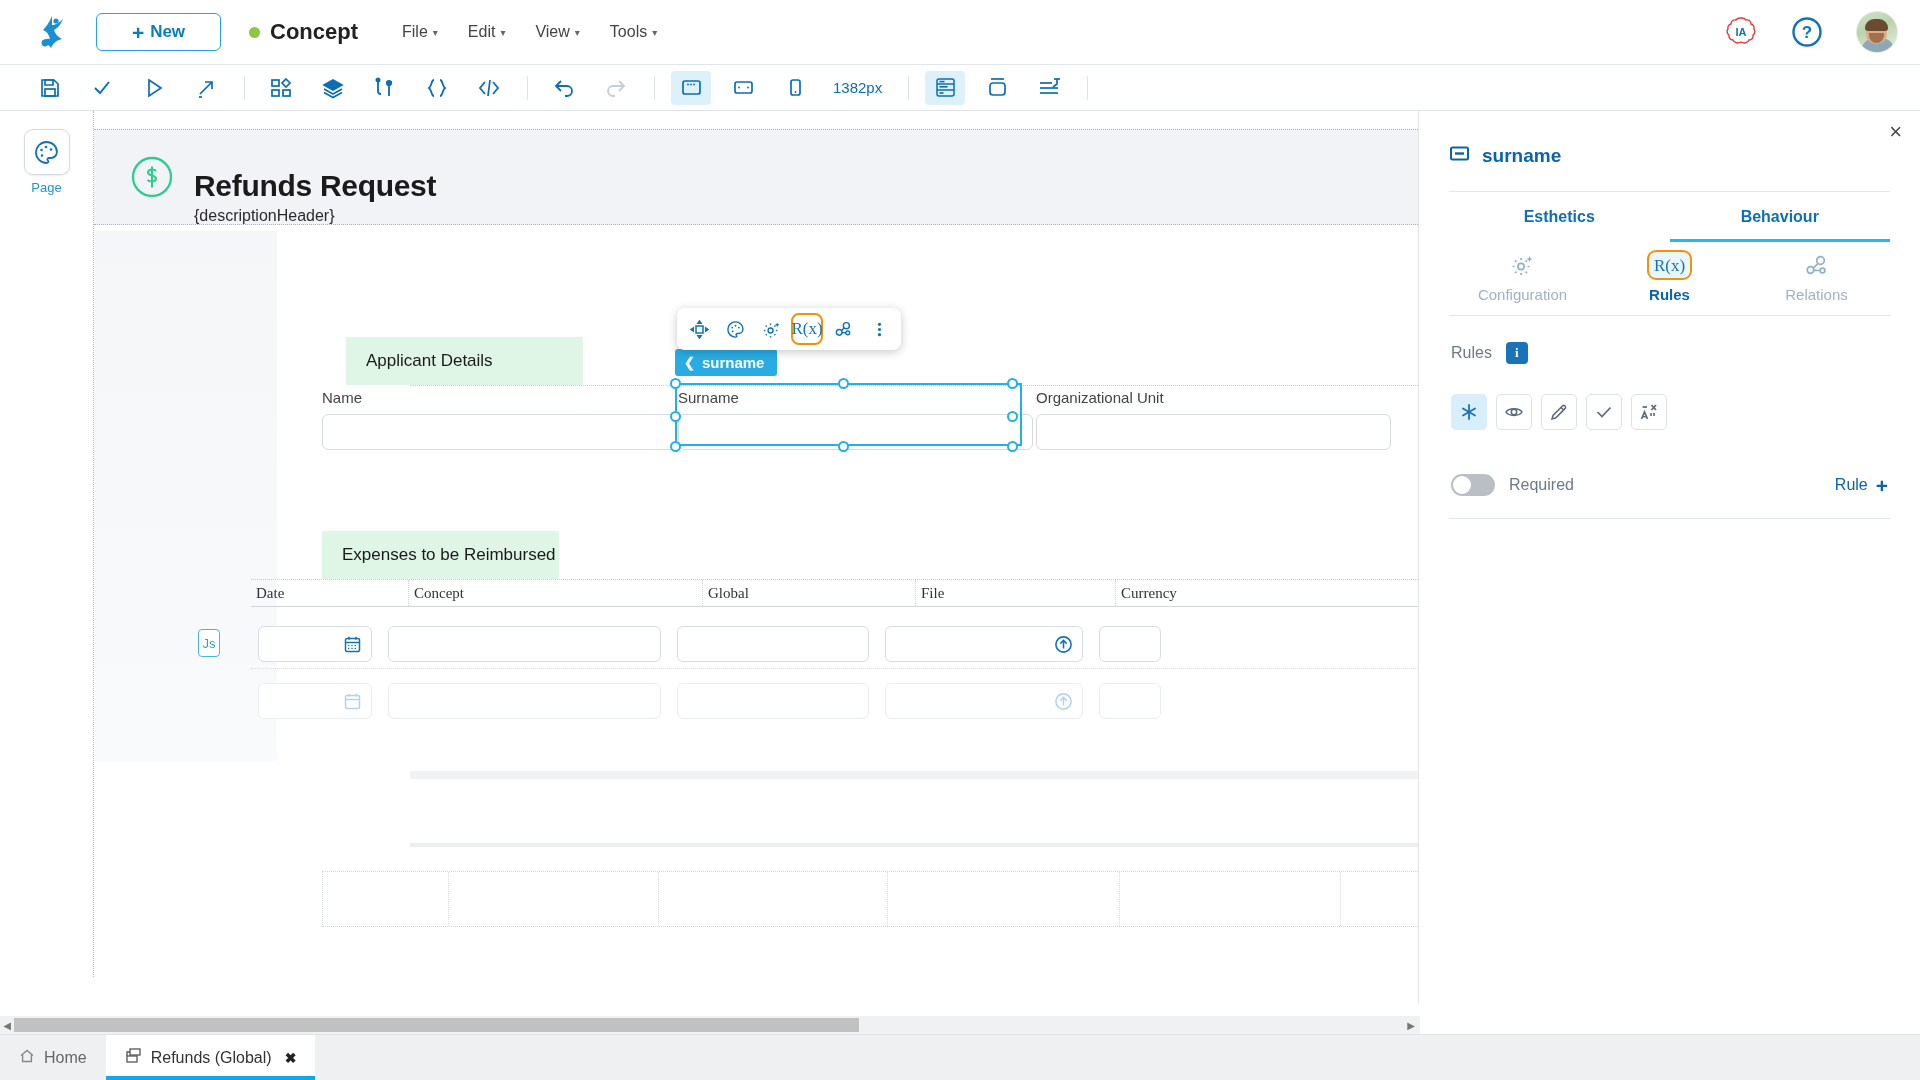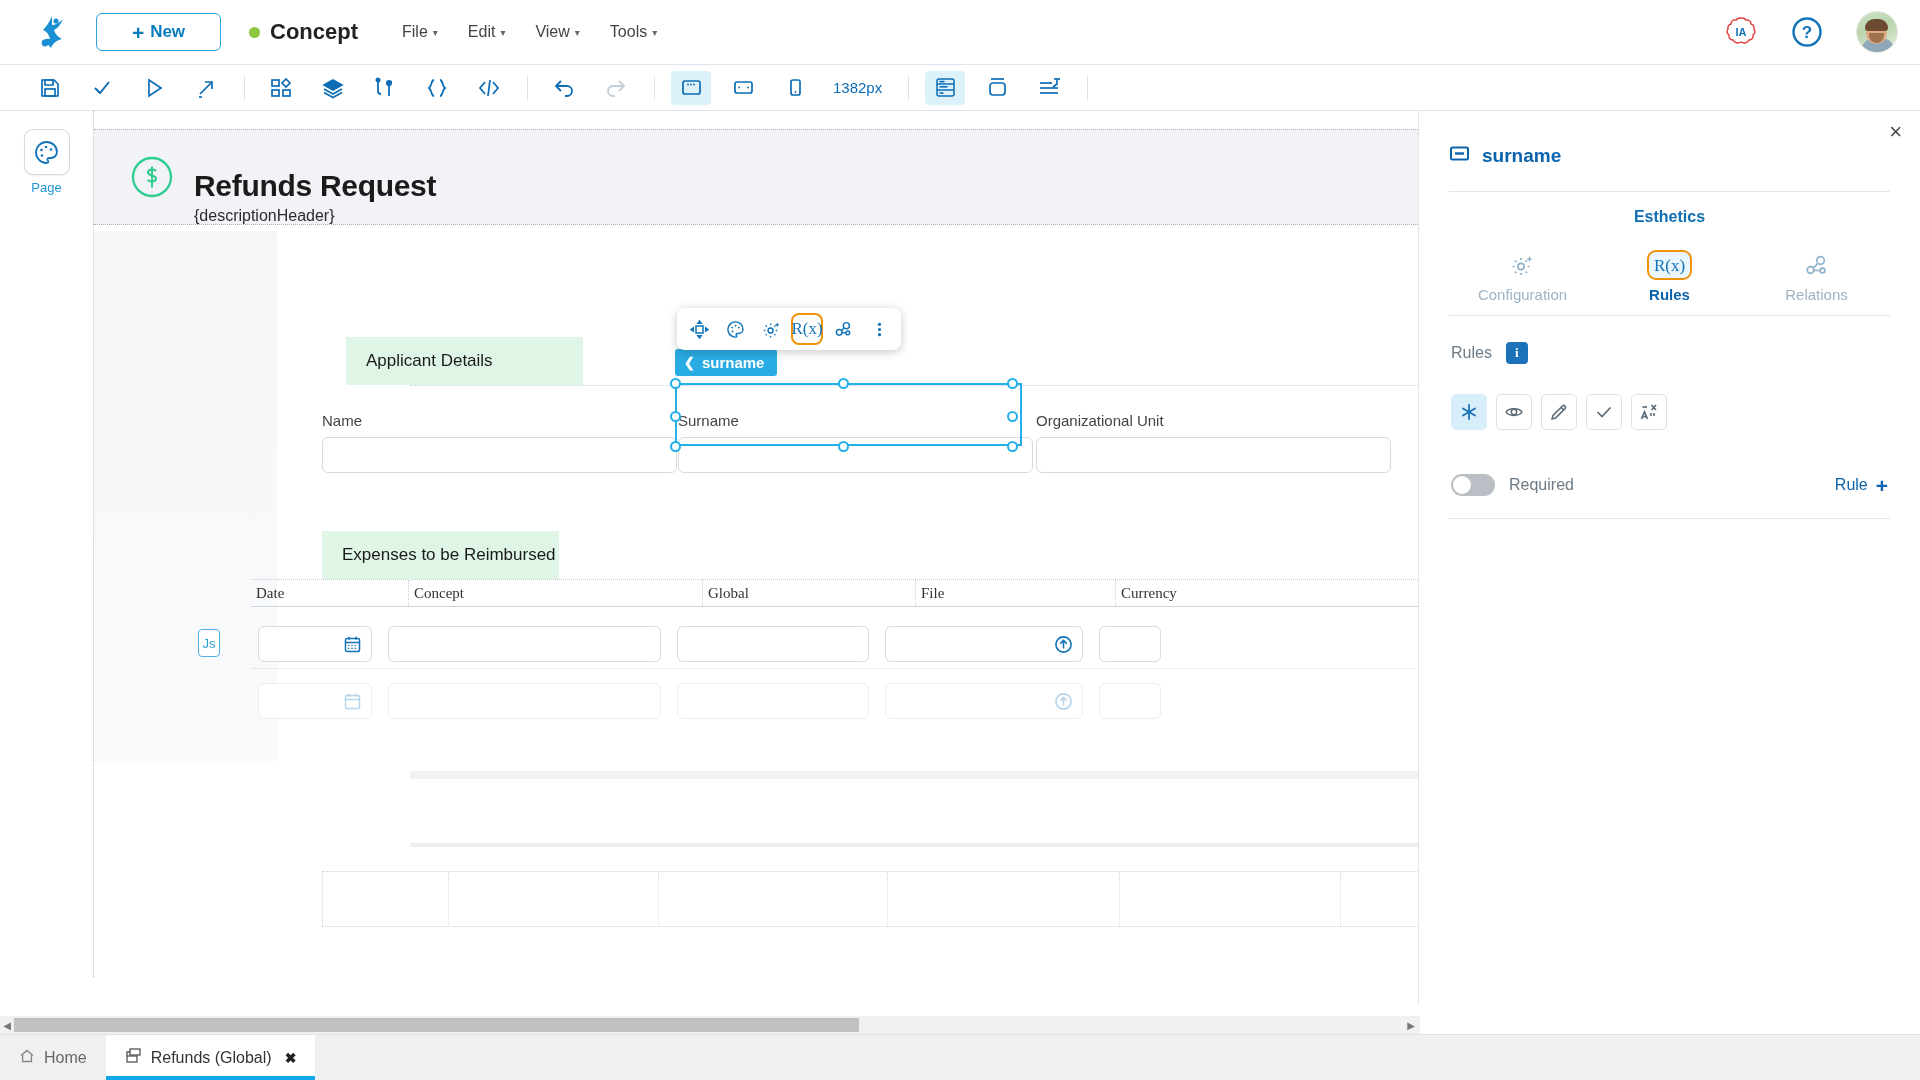"Behaviour" div.rp-tab { html: none -> <div> <span>Behaviour</span> </div> }
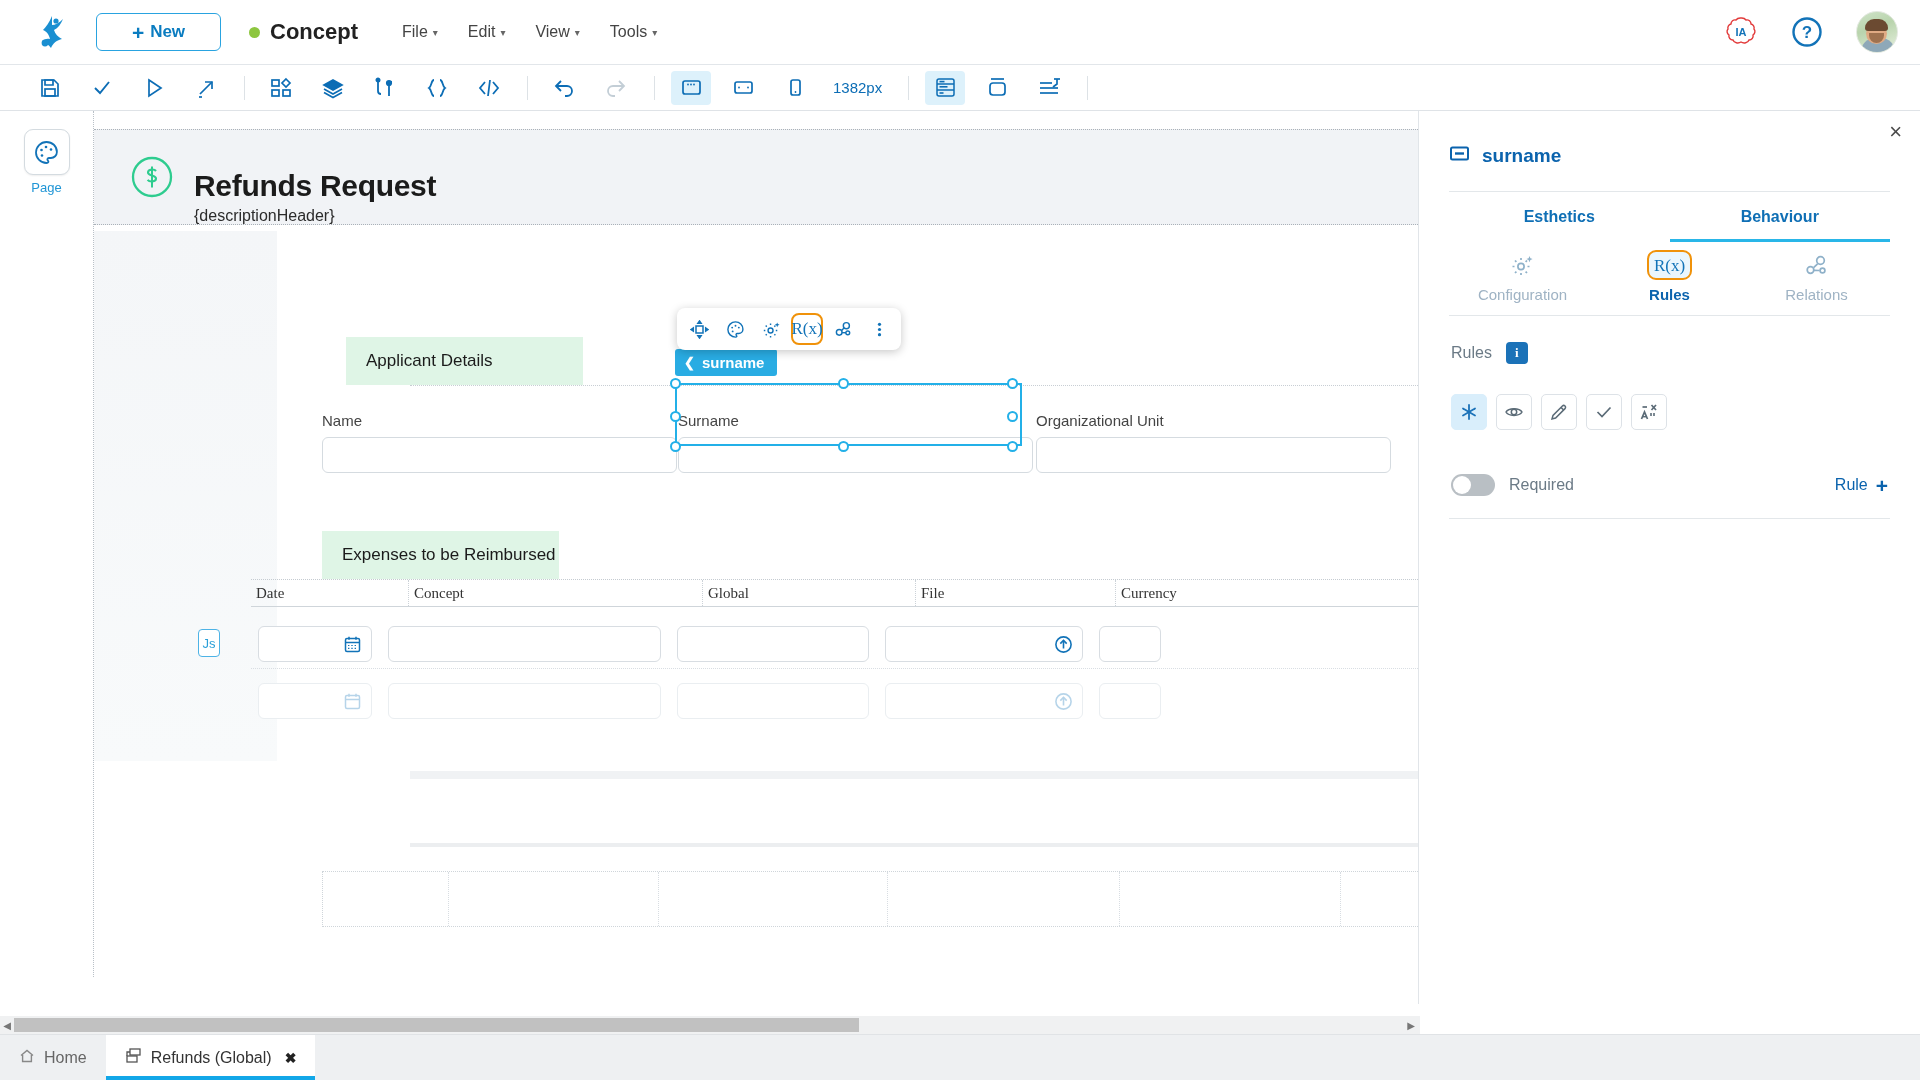"Name" .fld { margin-top: 23px -> none }
